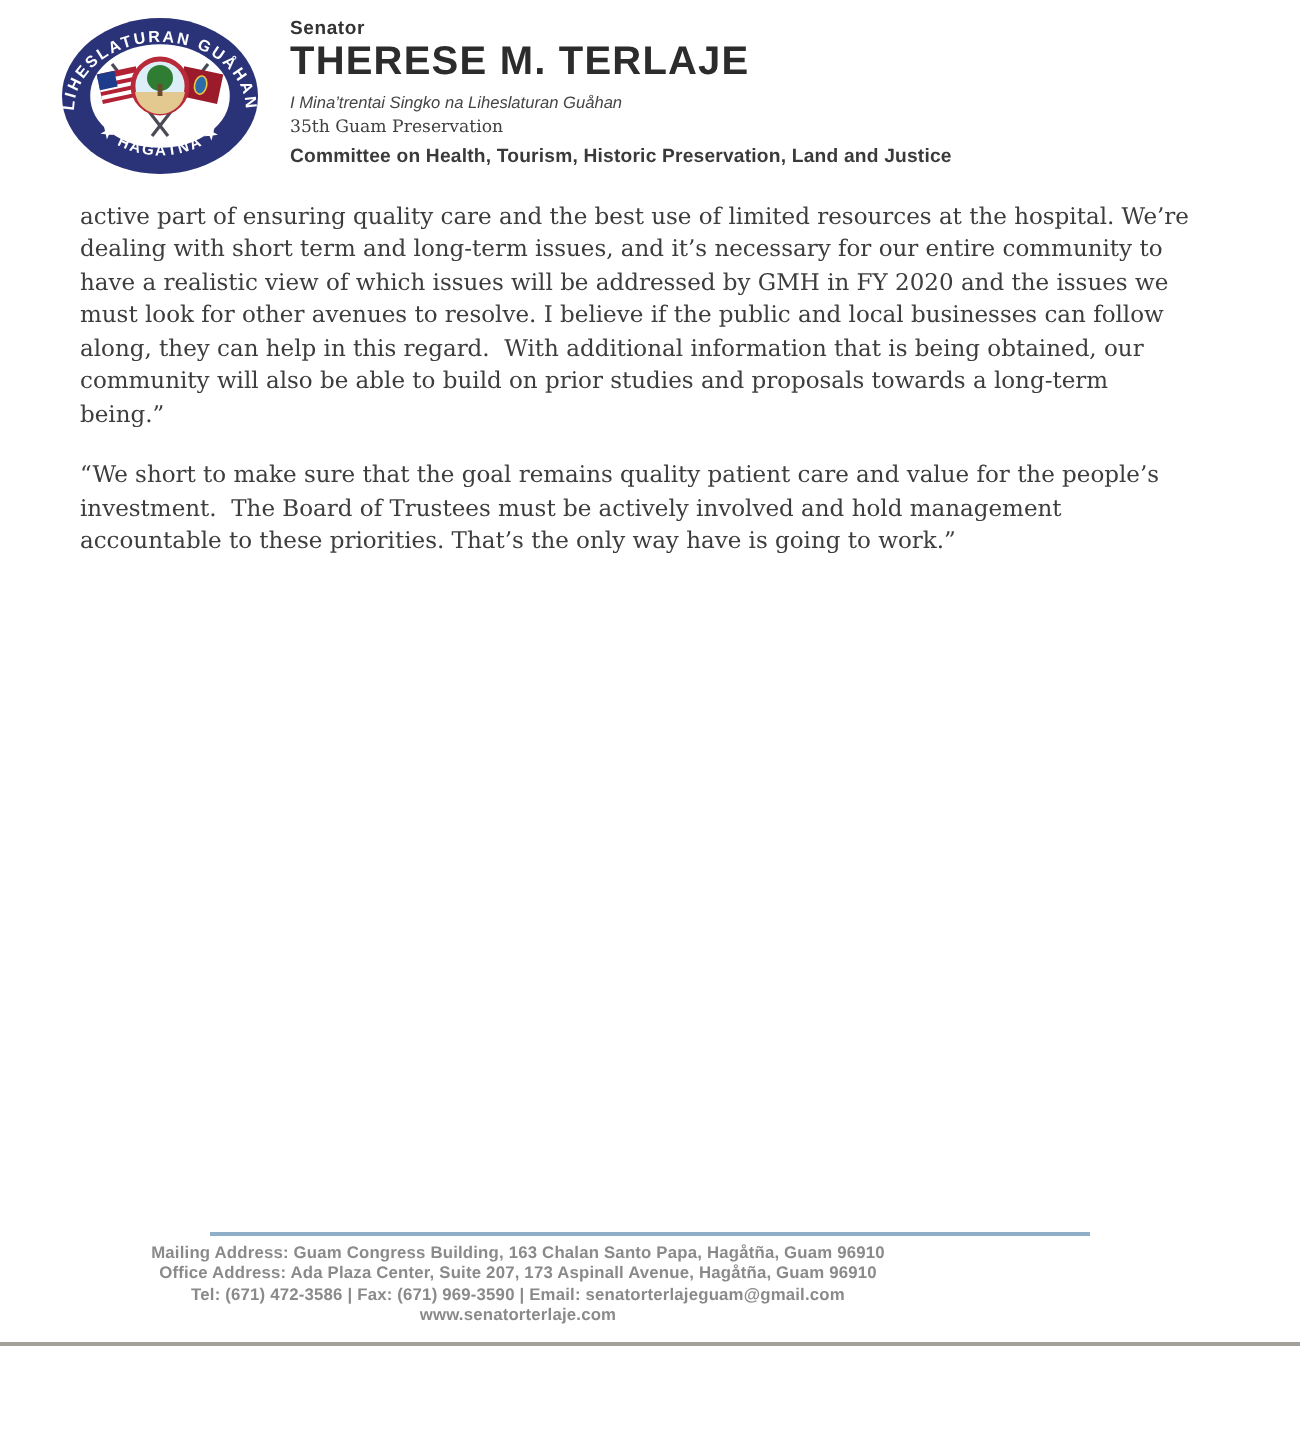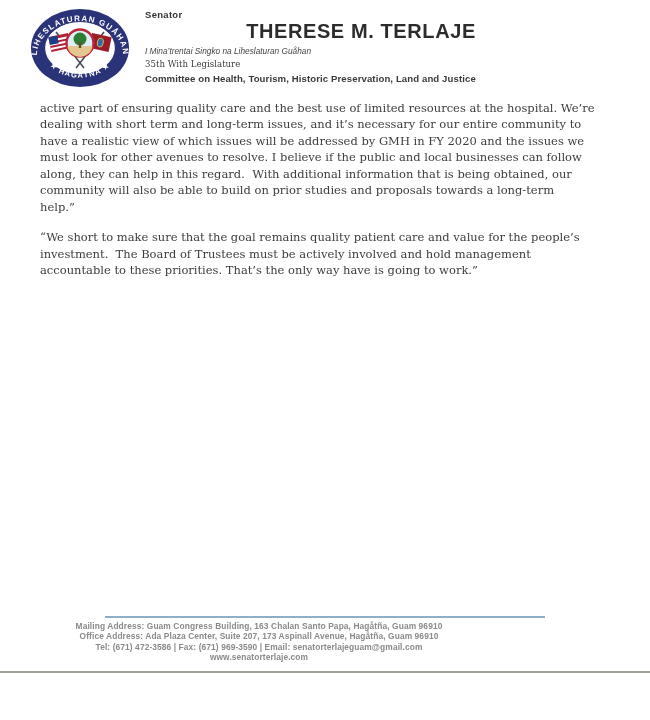"THERESE M. TERLAJE" .senator-name { text-align: right -> none }
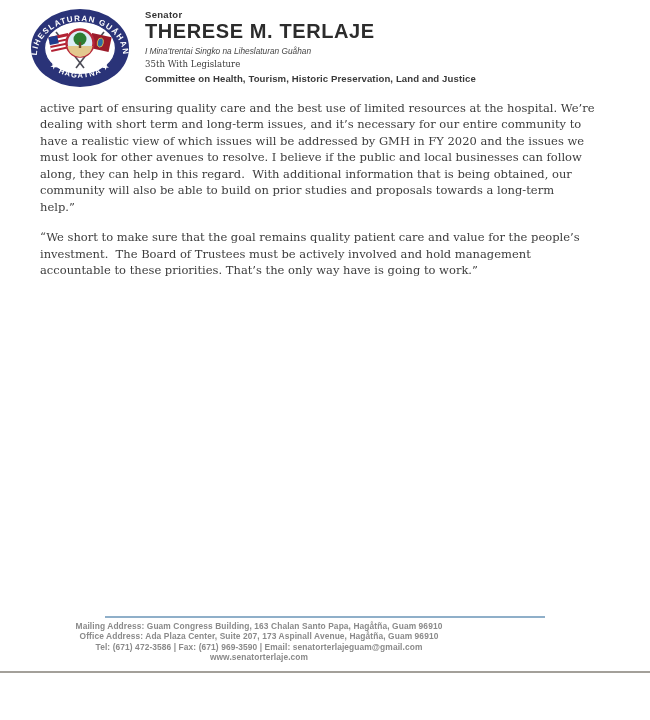"35th With Legislature" div.legislature-line { text: With Legislature -> Guam Preservation }
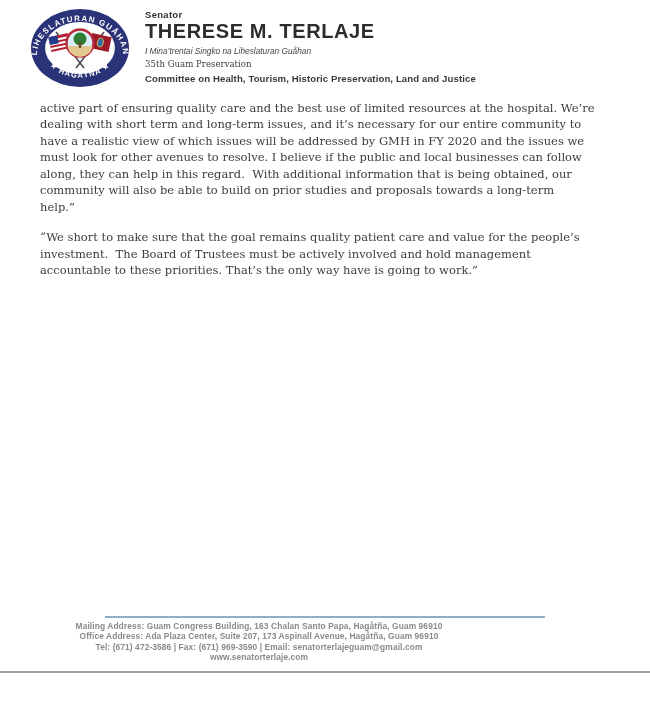"help.”" div.text-line { text: help -> being }
